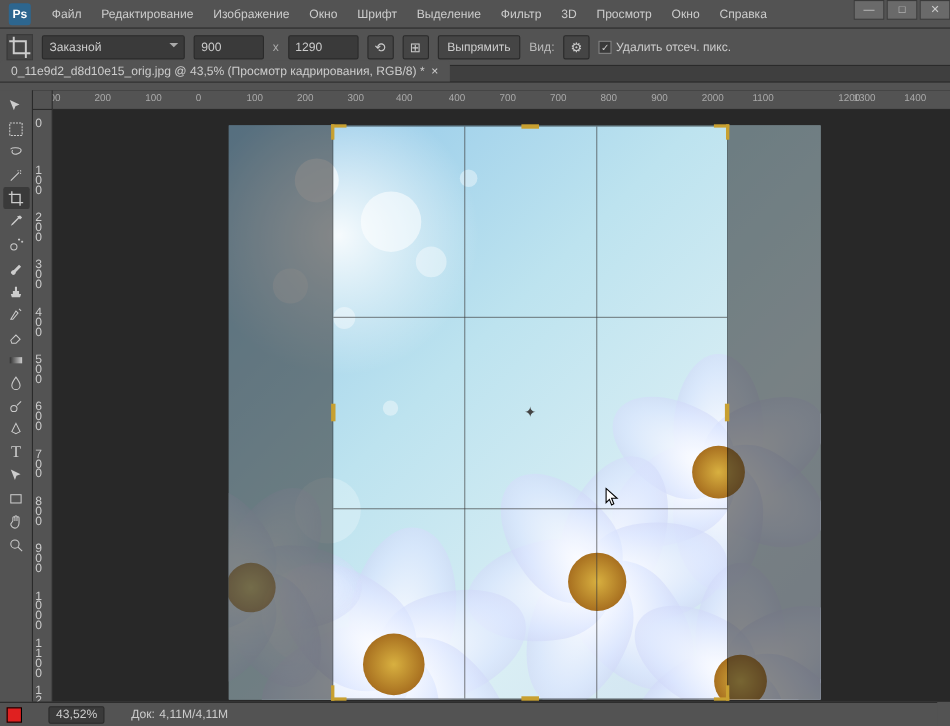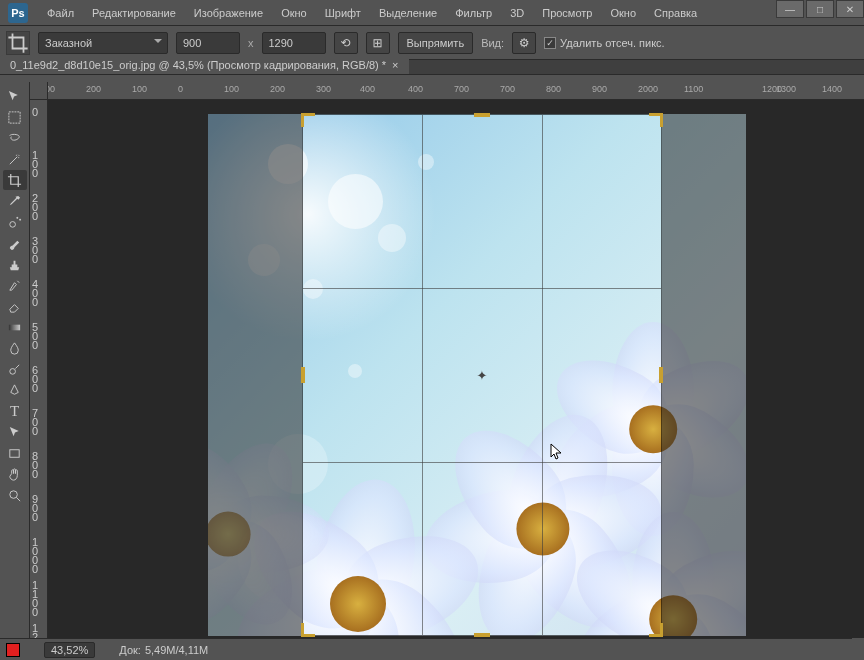"5,49M/4,11M" span { text: 5,49M/4,11M -> 4,11M/4,11M }
